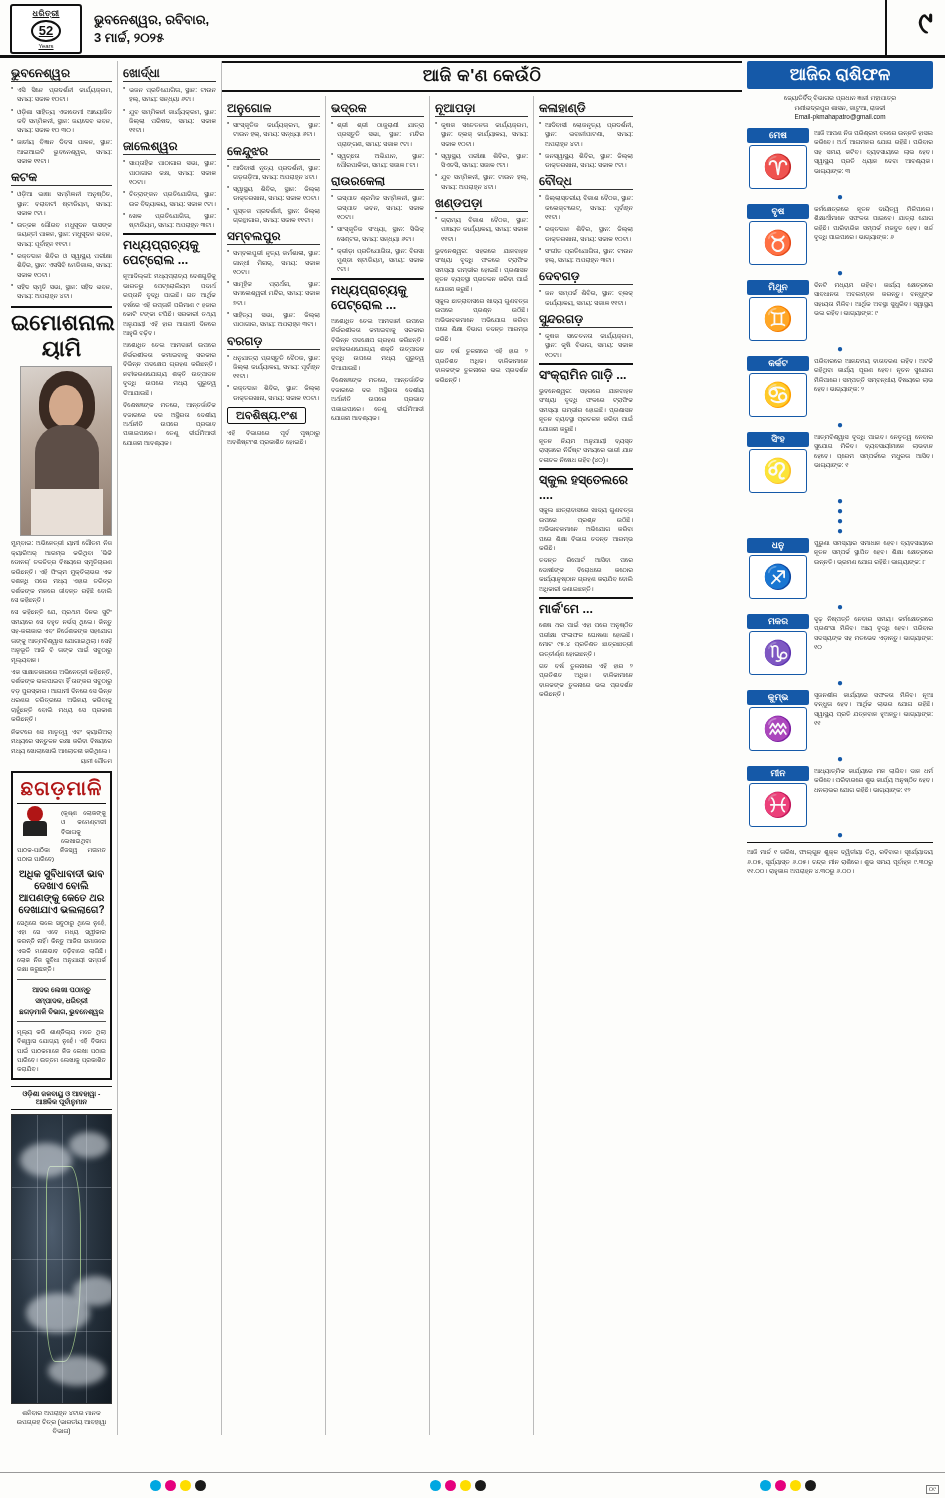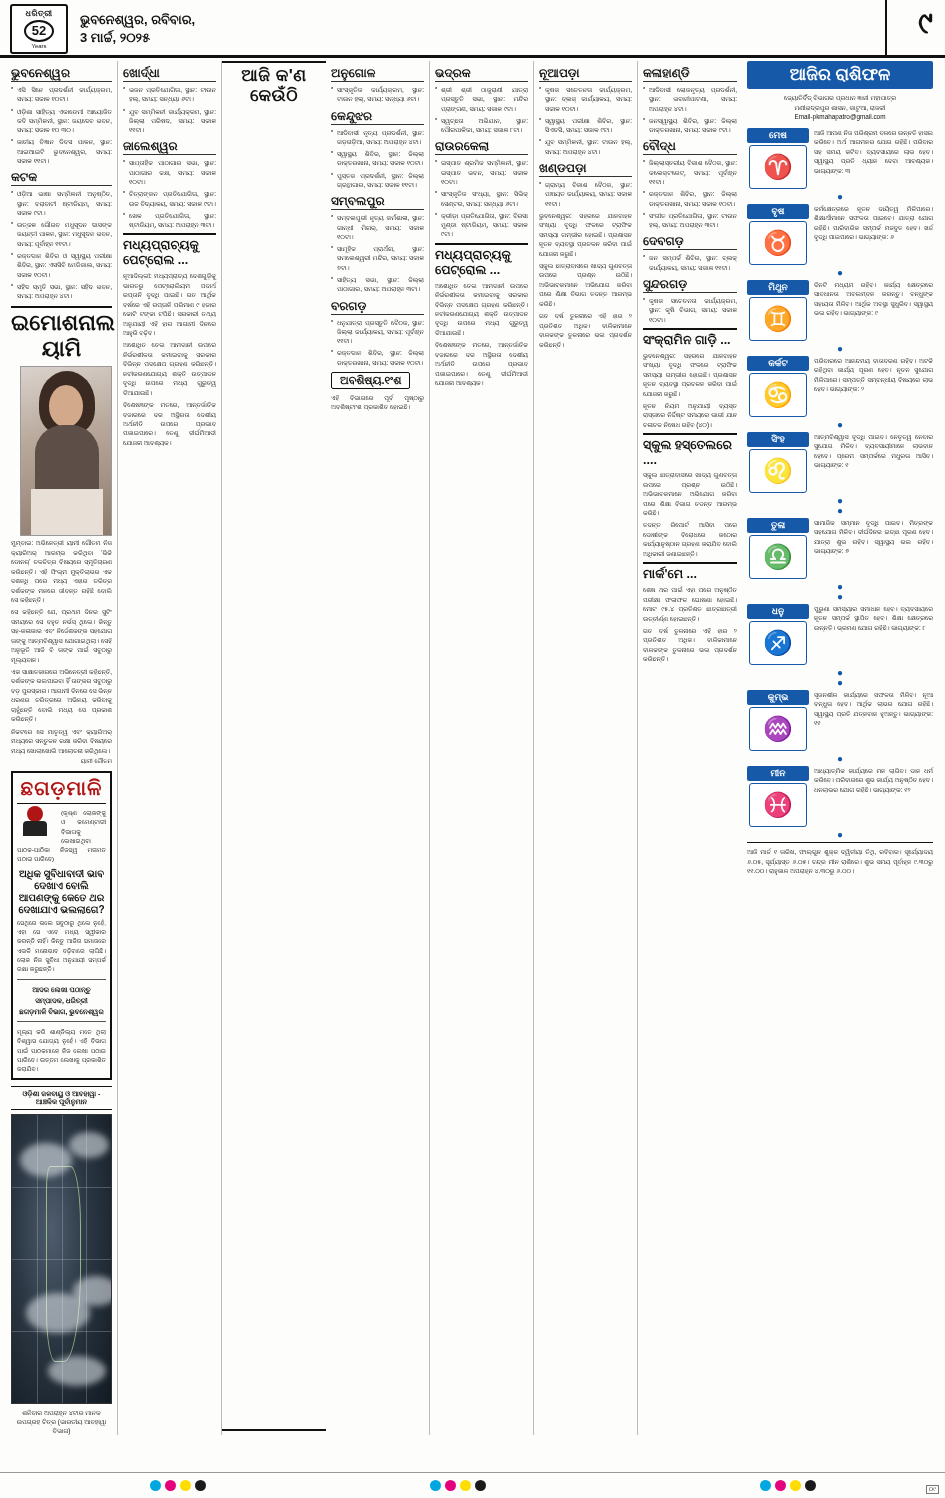"ଧରିତ୍ରୀ" .logo-badge { text-decoration: none -> underline; width: 58px -> 72px }
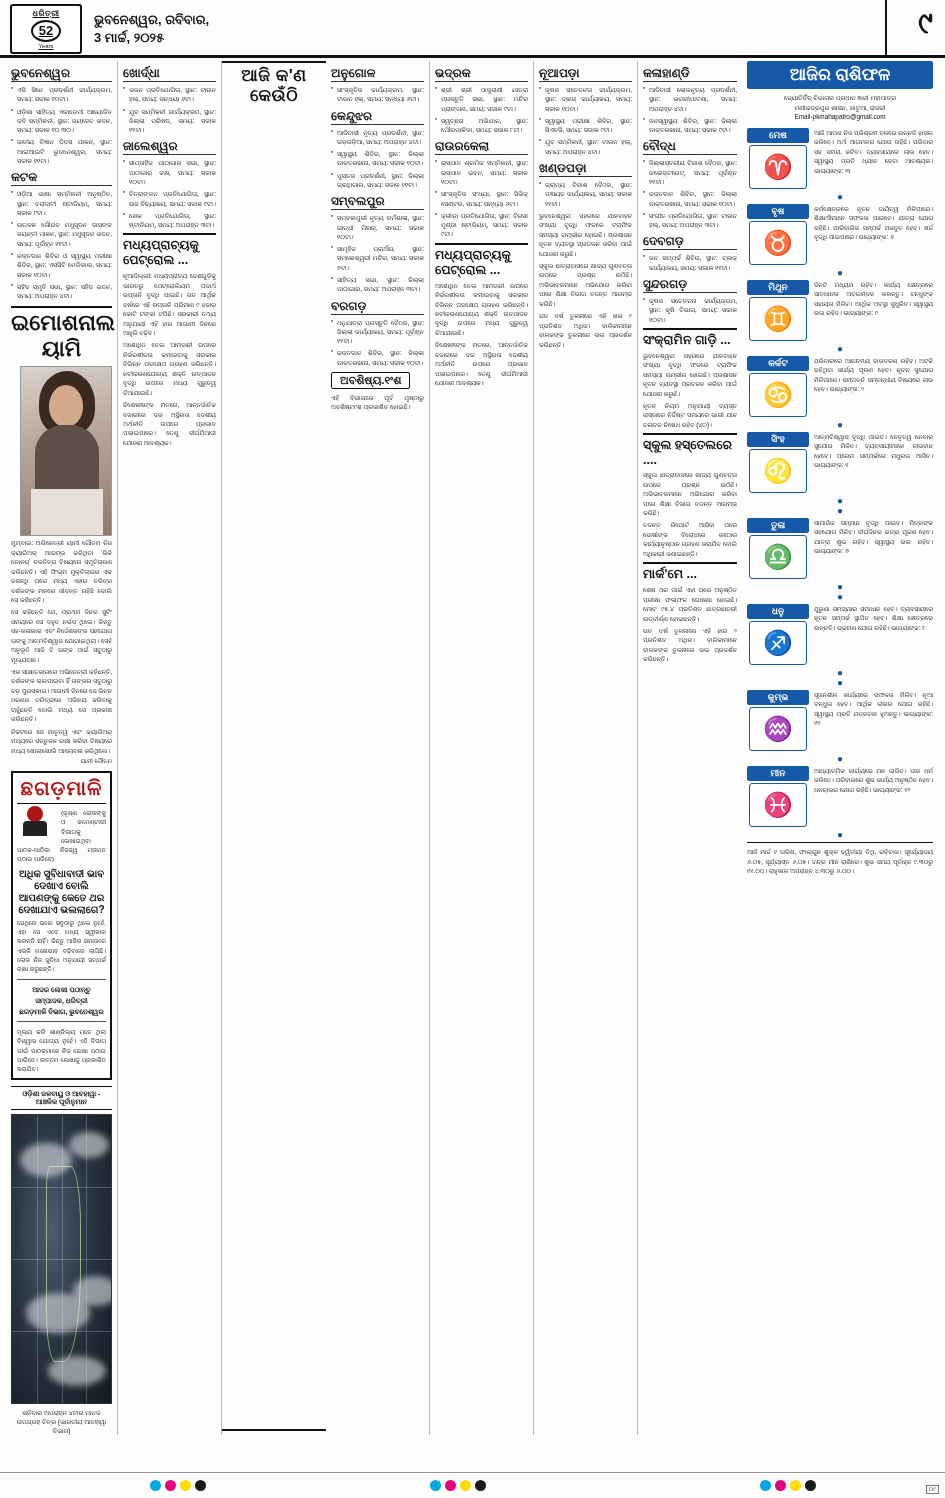"ଆଜି କ'ଣ କେଉଁଠି" div { flex-direction: none -> column }
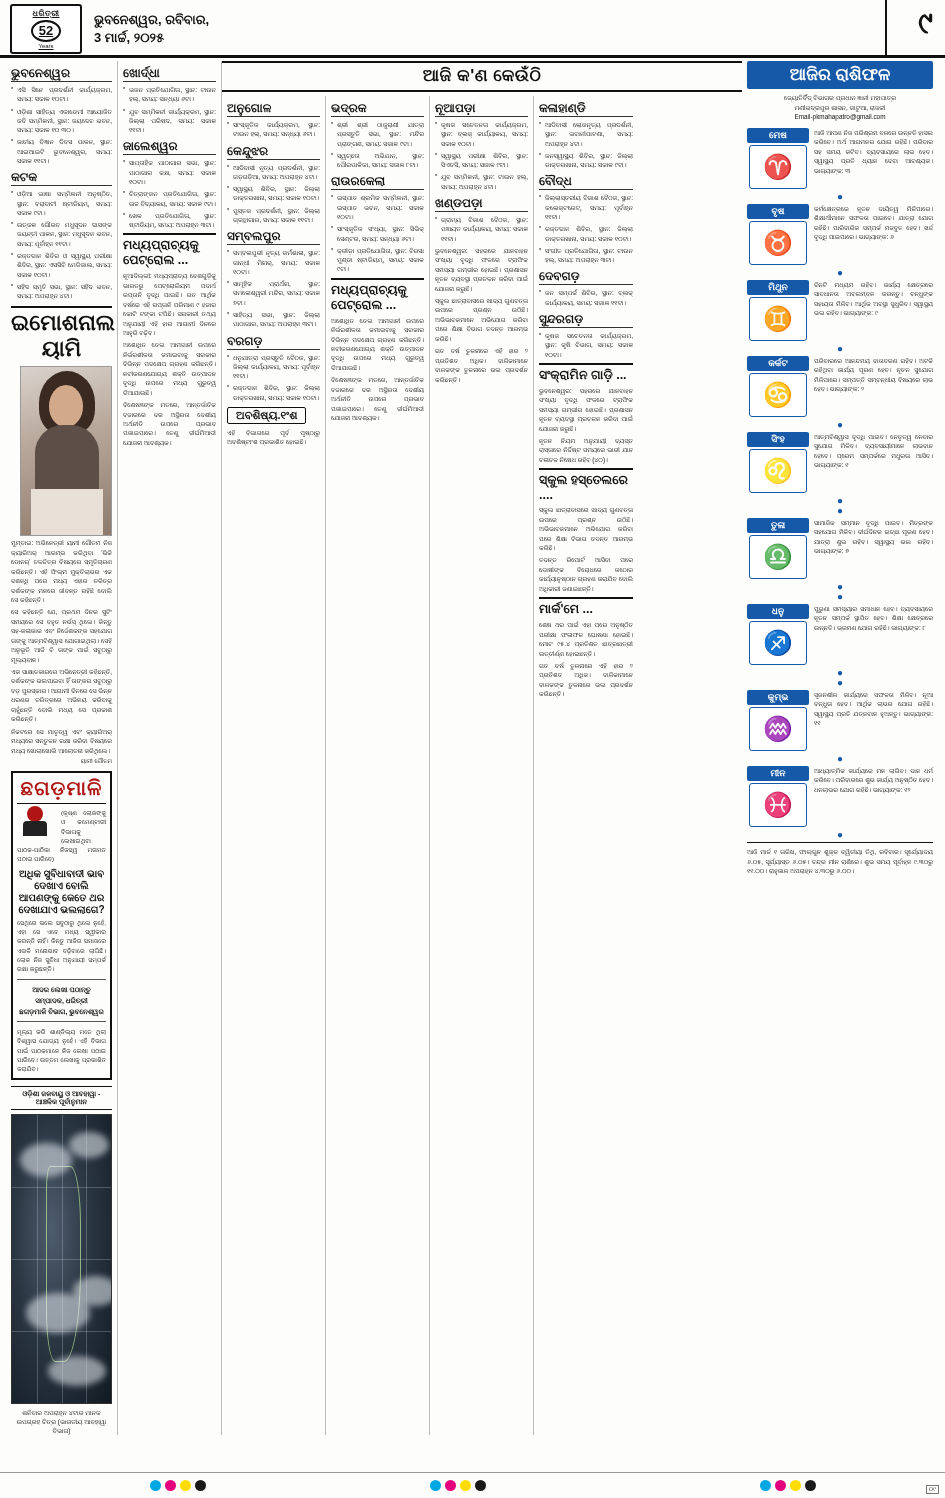"ତୁଳା" div.rashi-item { html: <div> <div> <div>ତୁଳା</div> <div>♎</div> </div> <div>ସାମାଜିକ ସମ୍ମାନ ବୃଦ୍ଧି ପାଇବ। ମିତ୍ରଙ୍କ ସହଯୋଗ ମିଳିବ। ଦୀର୍ଘଦିନର ଇଚ୍ଛା ପୂରଣ ହେବ। ଯାତ୍ରା ଶୁଭ ରହିବ। ସ୍ୱାସ୍ଥ୍ୟ ଭଲ ରହିବ। ଭାଗ୍ୟାଙ୍କ: ୭</div> </div> -> none }
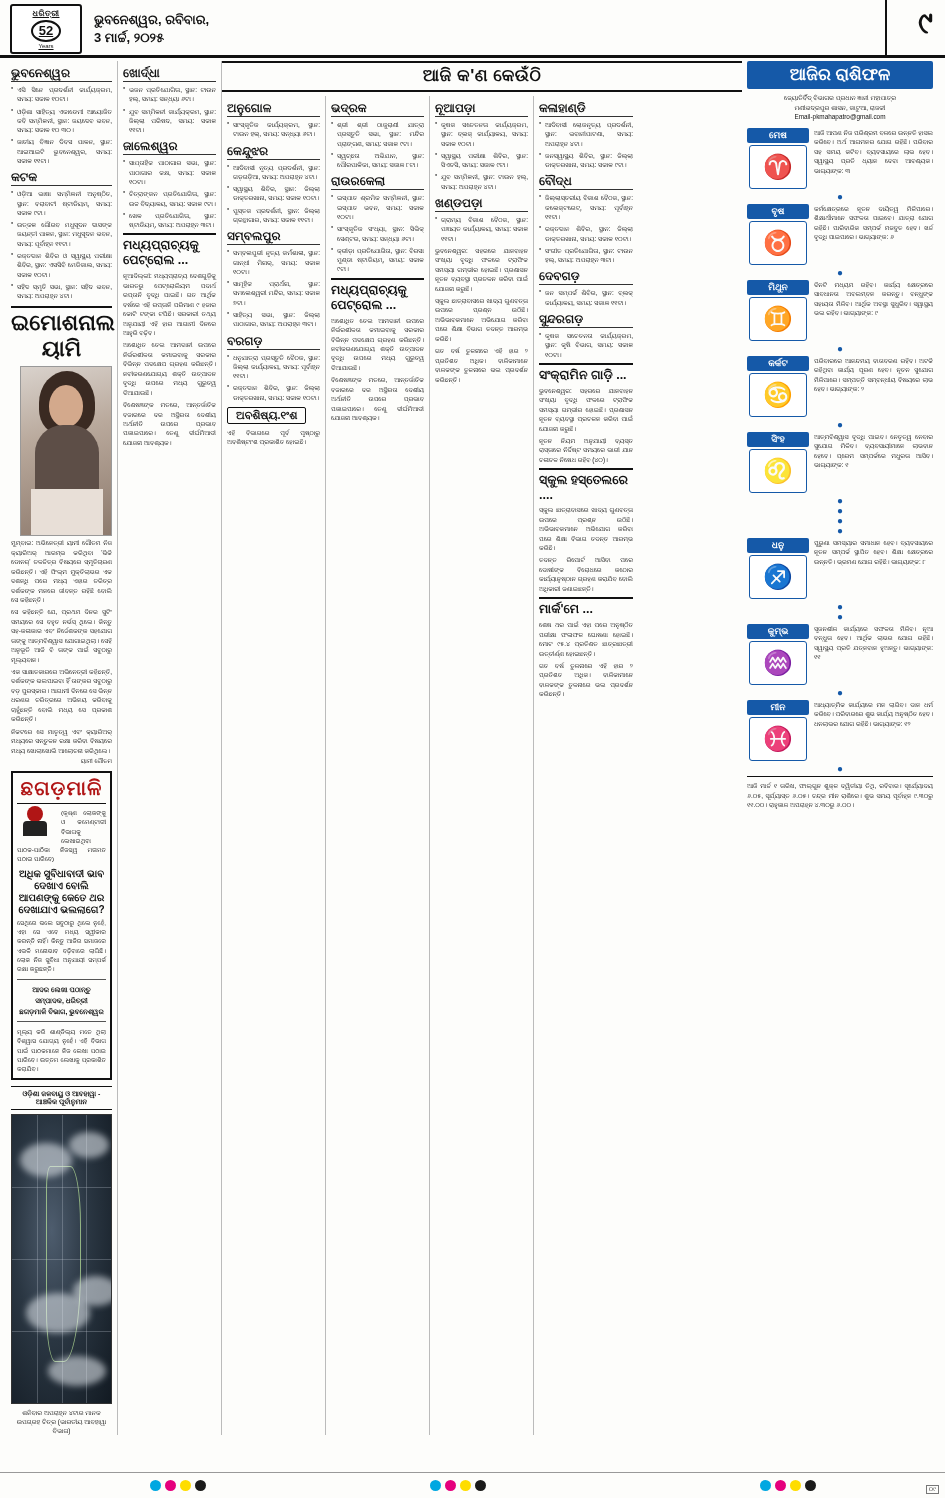"ମକର" div.rashi-item { html: none -> <div> <div> <div>ମକର</div> <div>♑</div> </div> <div>ଦୃଢ଼ ନିଷ୍ପତ୍ତି ନେବାର ସମୟ। କର୍ମକ୍ଷେତ୍ରରେ ପ୍ରଶଂସା ମିଳିବ। ଆୟ ବୃଦ୍ଧି ହେବ। ପରିବାର ସଦସ୍ୟଙ୍କ ସହ ମତଭେଦ ଏଡ଼ାନ୍ତୁ। ଭାଗ୍ୟାଙ୍କ: ୧୦</div> </div> }
